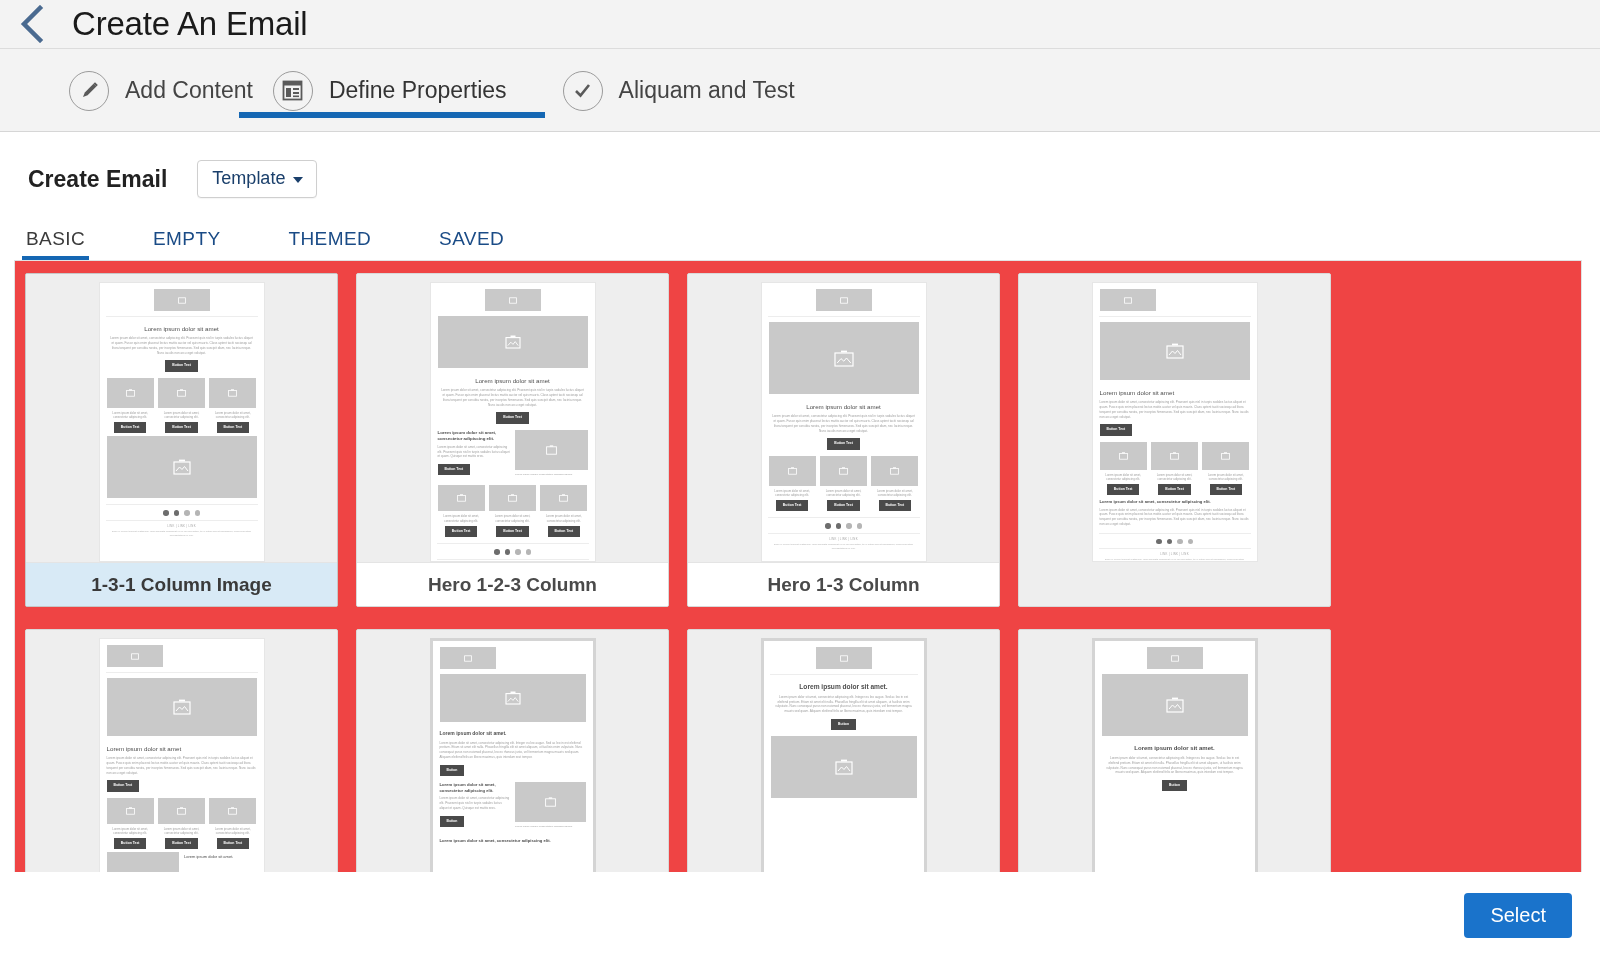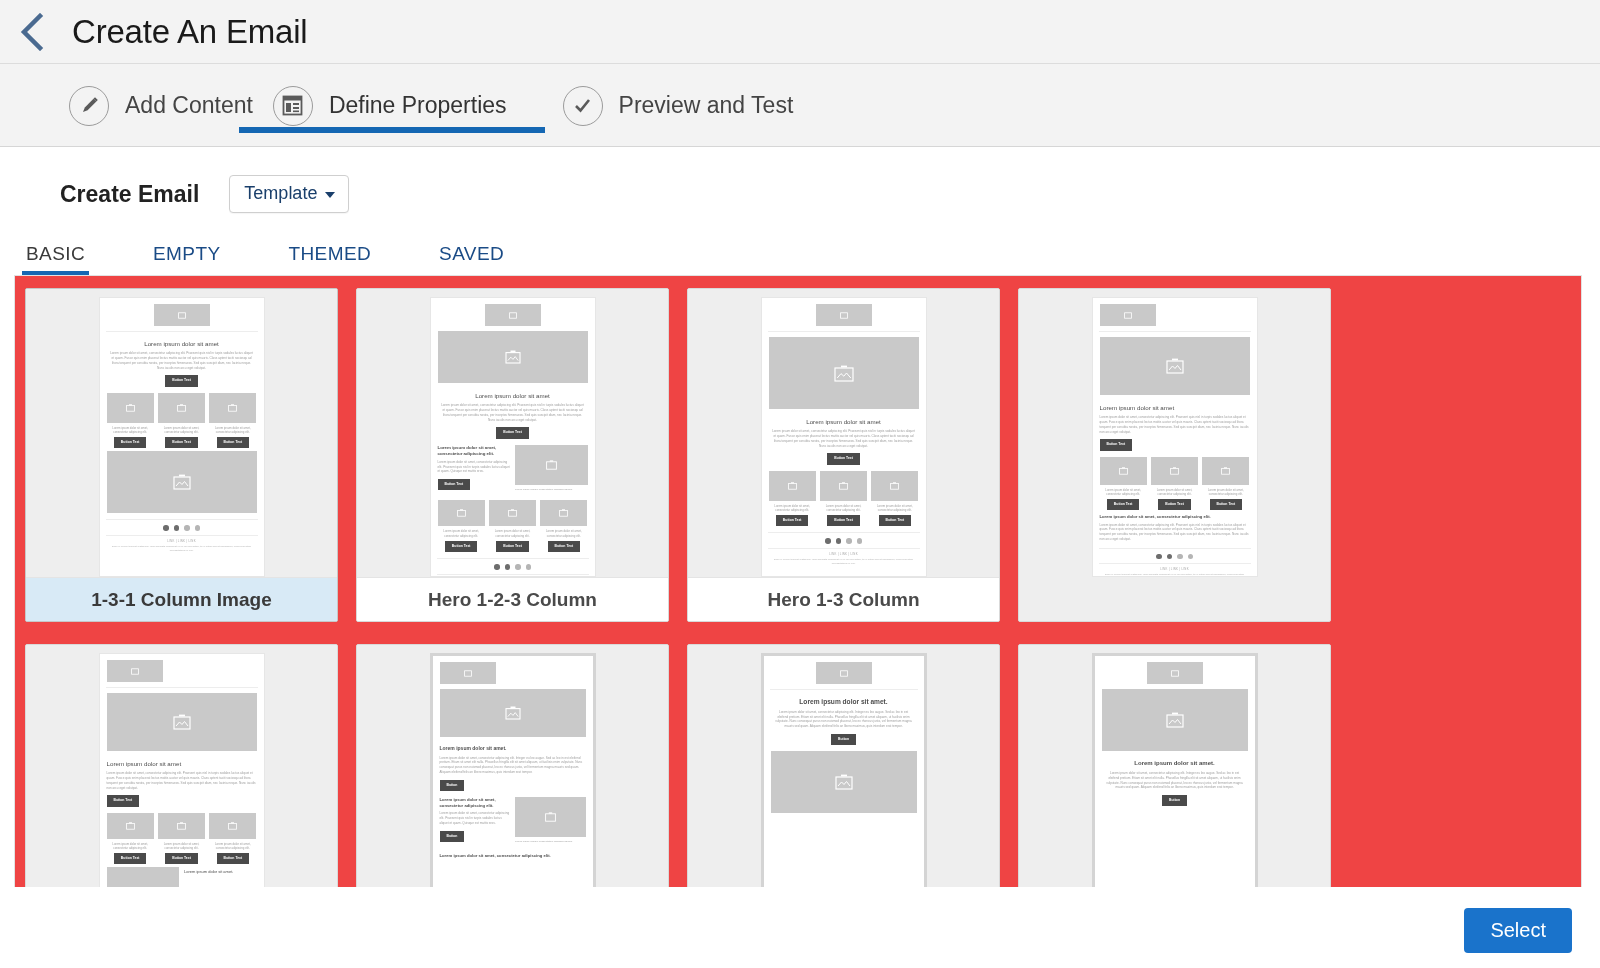"Create An Email" .page-header { height: 64px -> 49px }
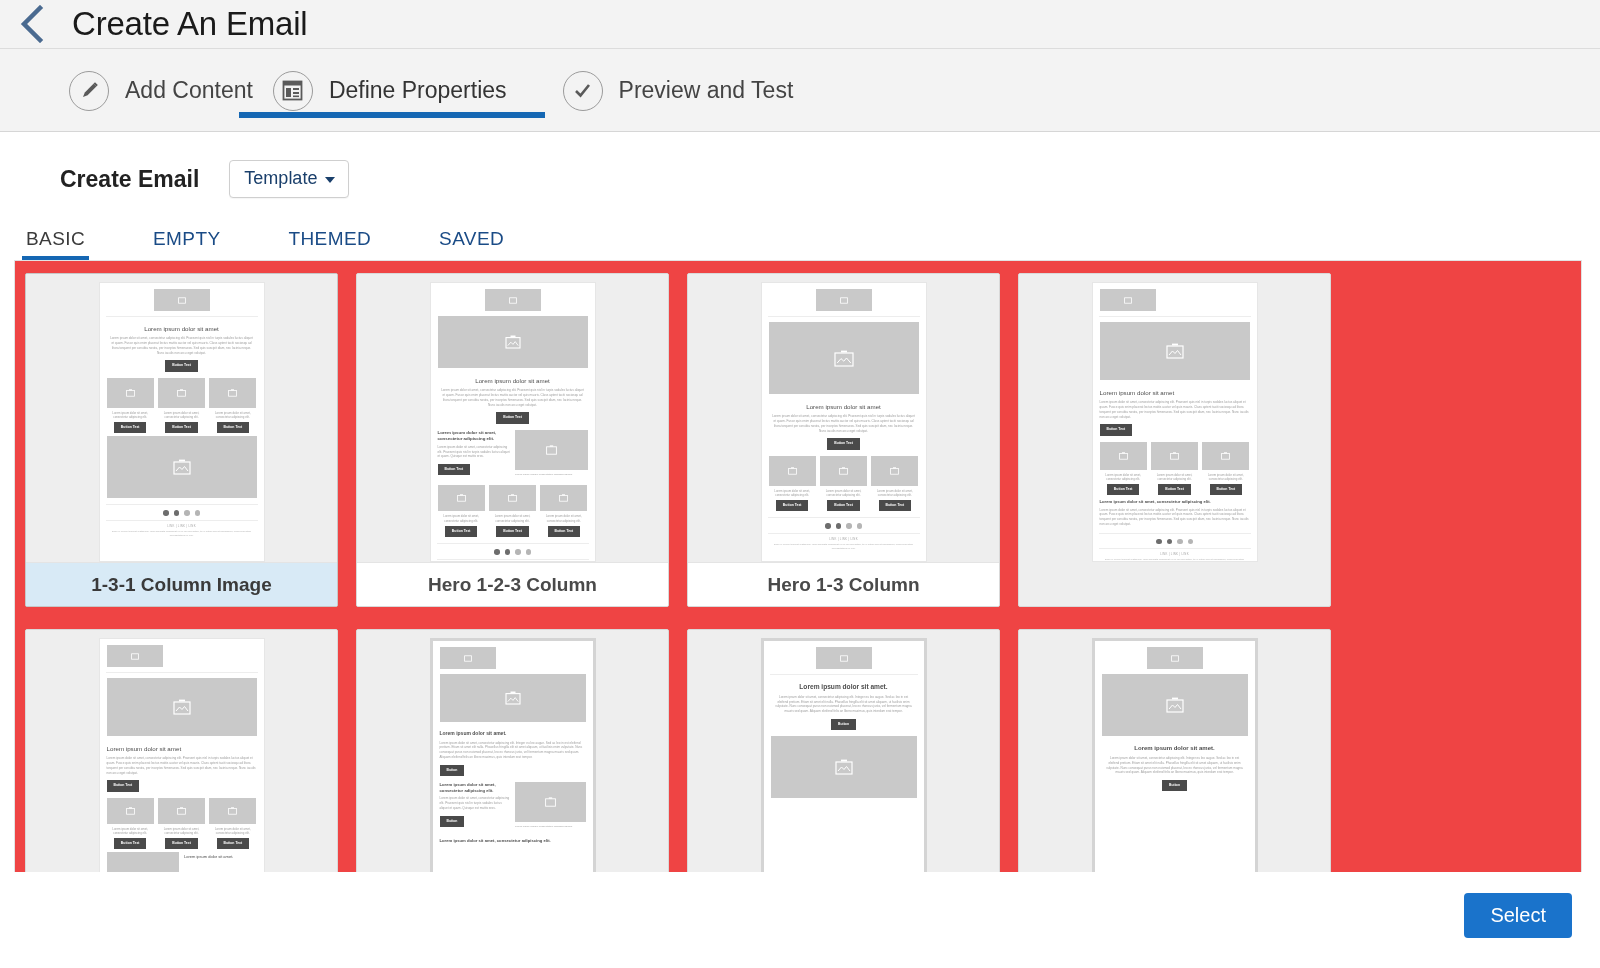"Preview and Test" span.step-label { text: Preview -> Aliquam }
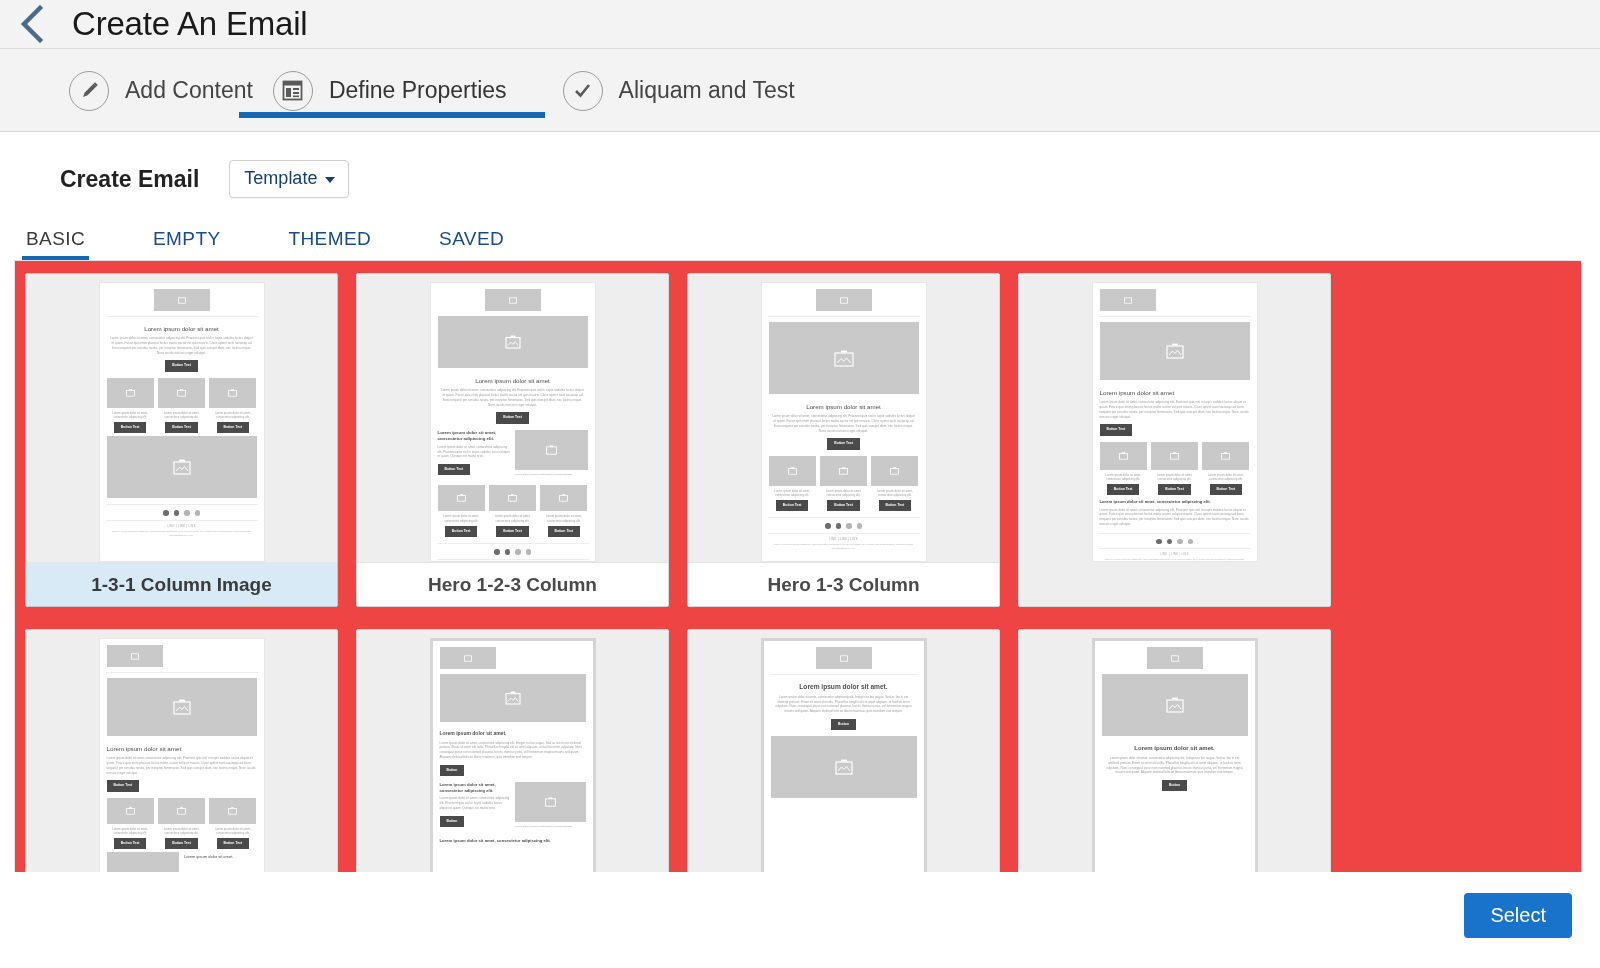"Create Email" .create-row { margin-left: 32px -> none }
